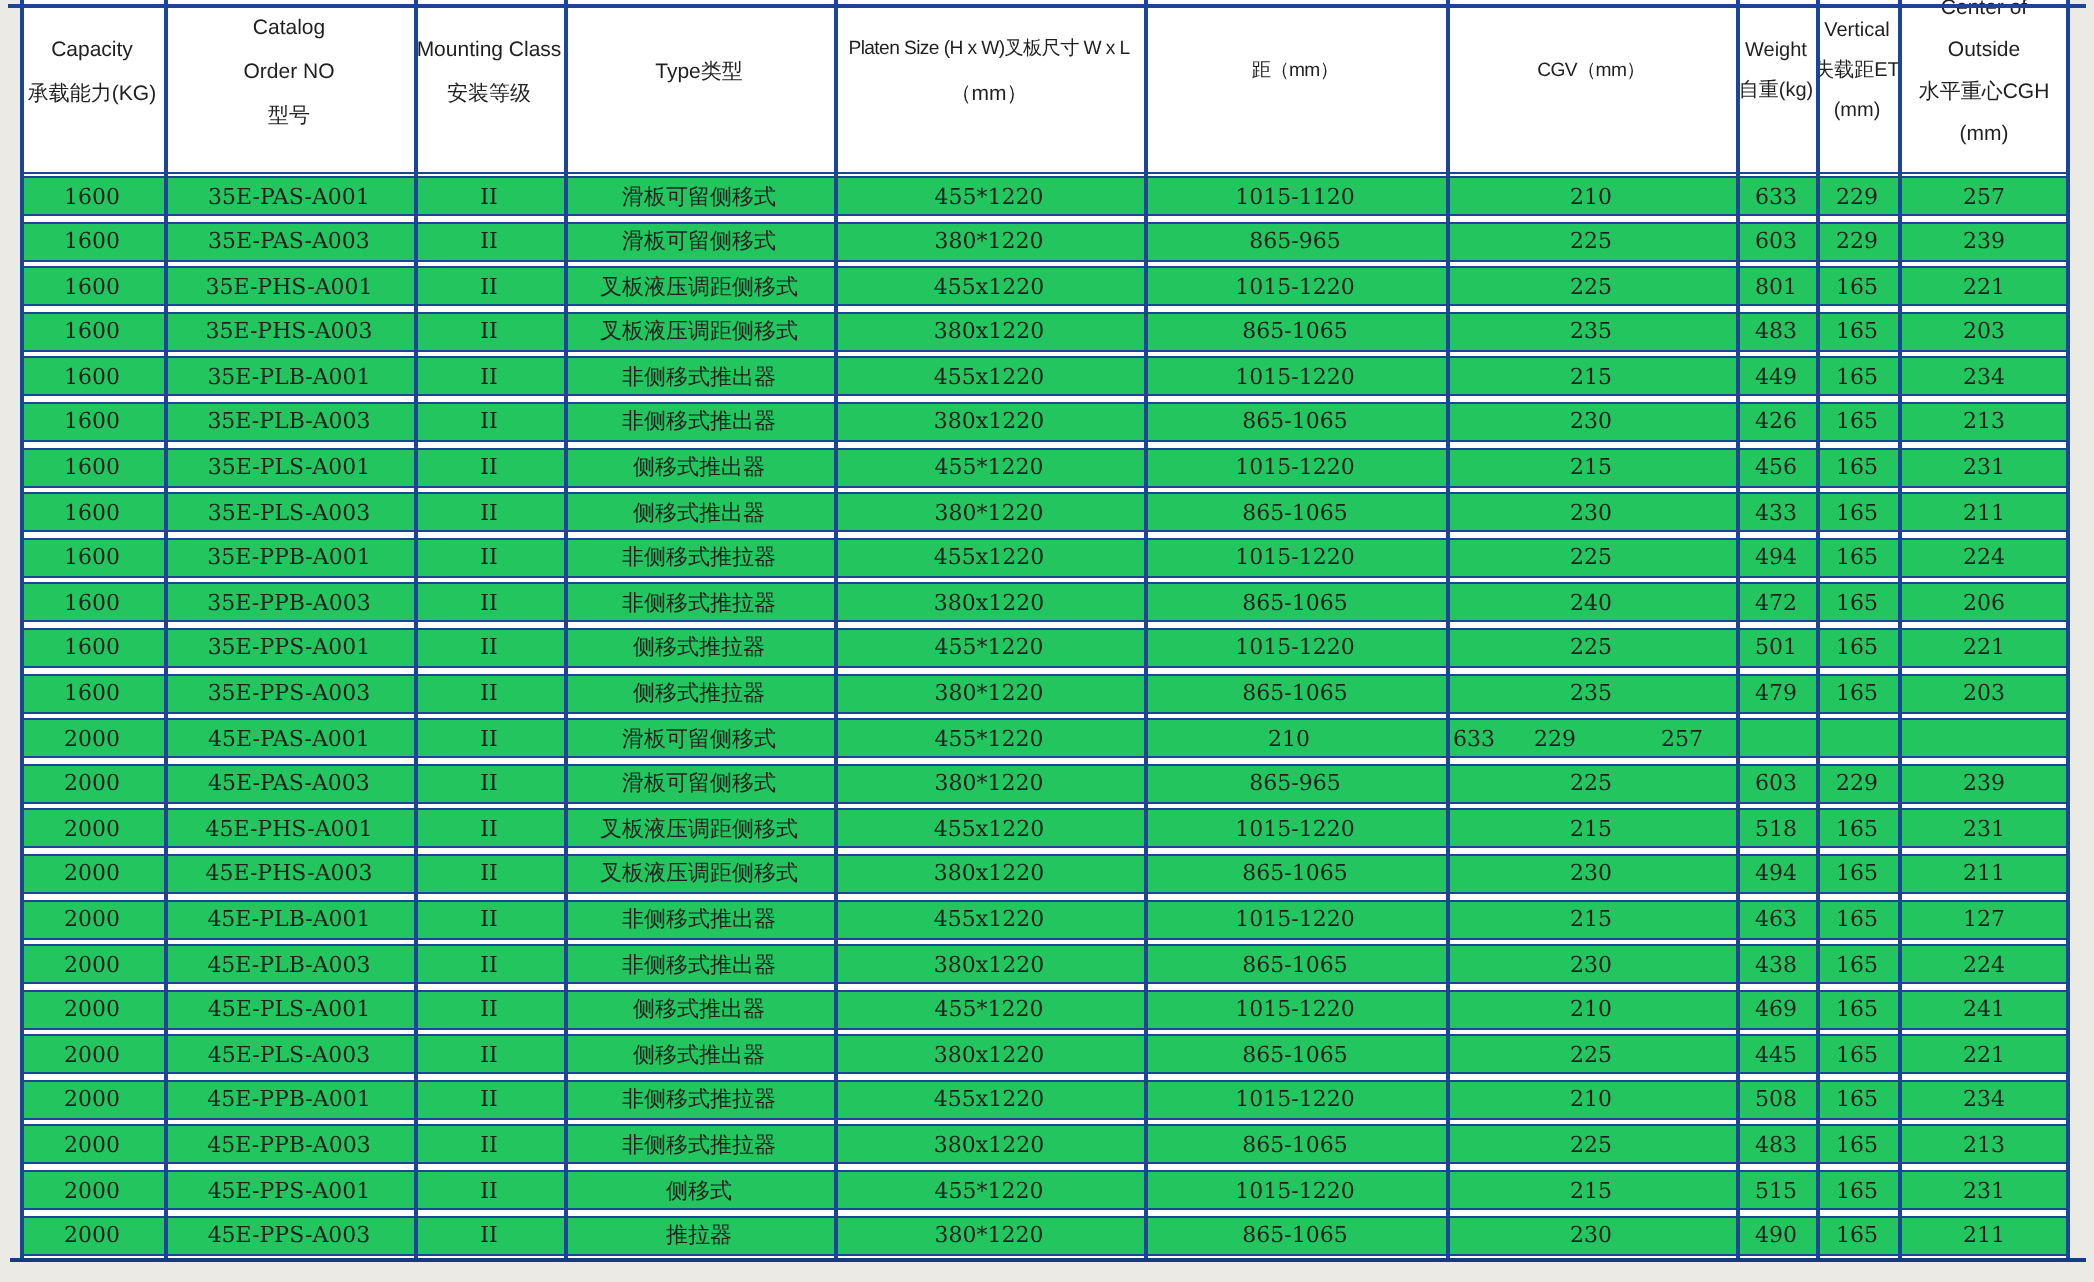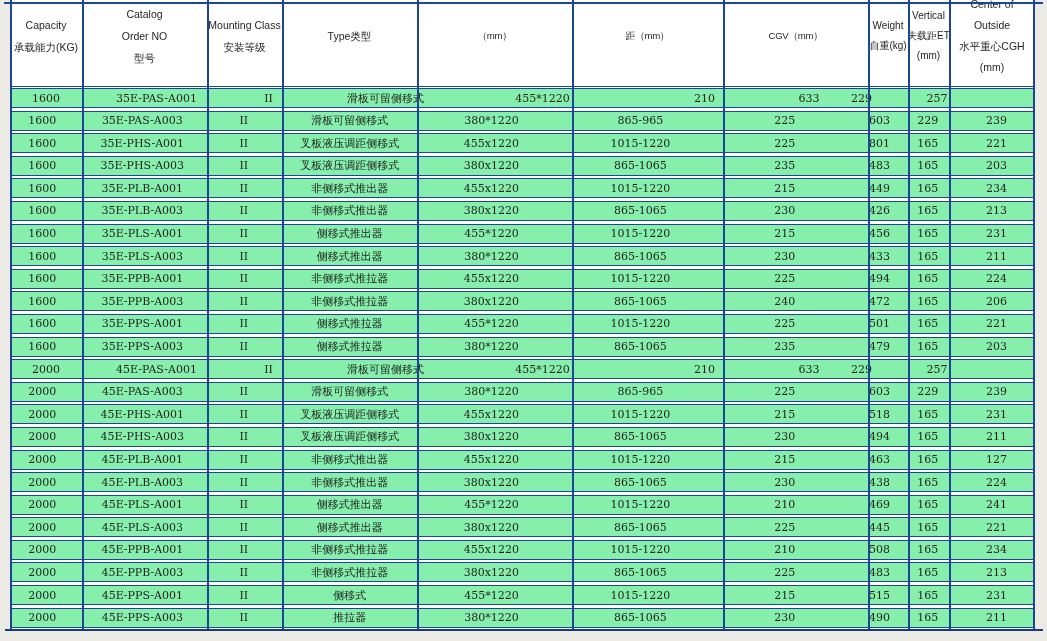"Platen Size (H x W)叉板尺寸" span.hline { html: none -> <span>Platen Size (H x W)叉板尺寸 W x L</span> }
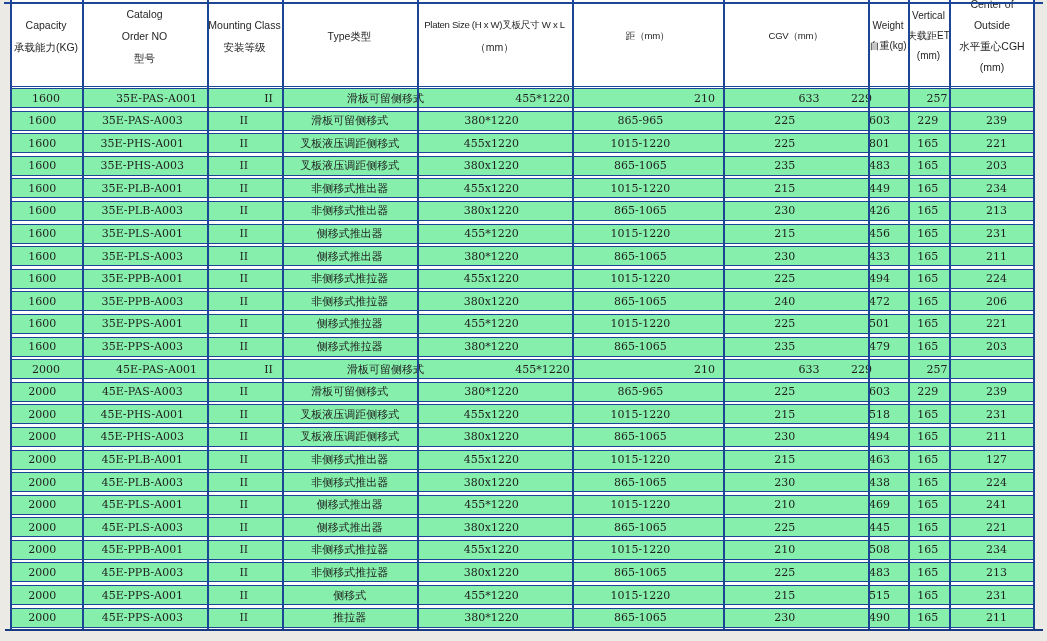"1600" .drow { background: #86efac -> #22c55e; gap: 12px -> none }
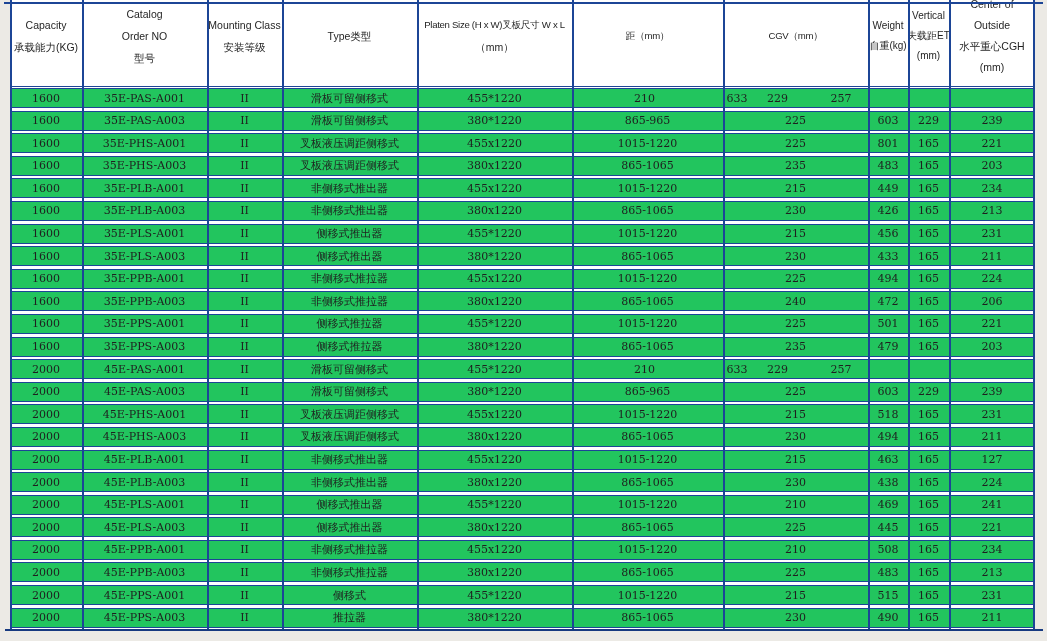"1015-1120" div.dcell { html: none -> <div>1015-1120</div> }
